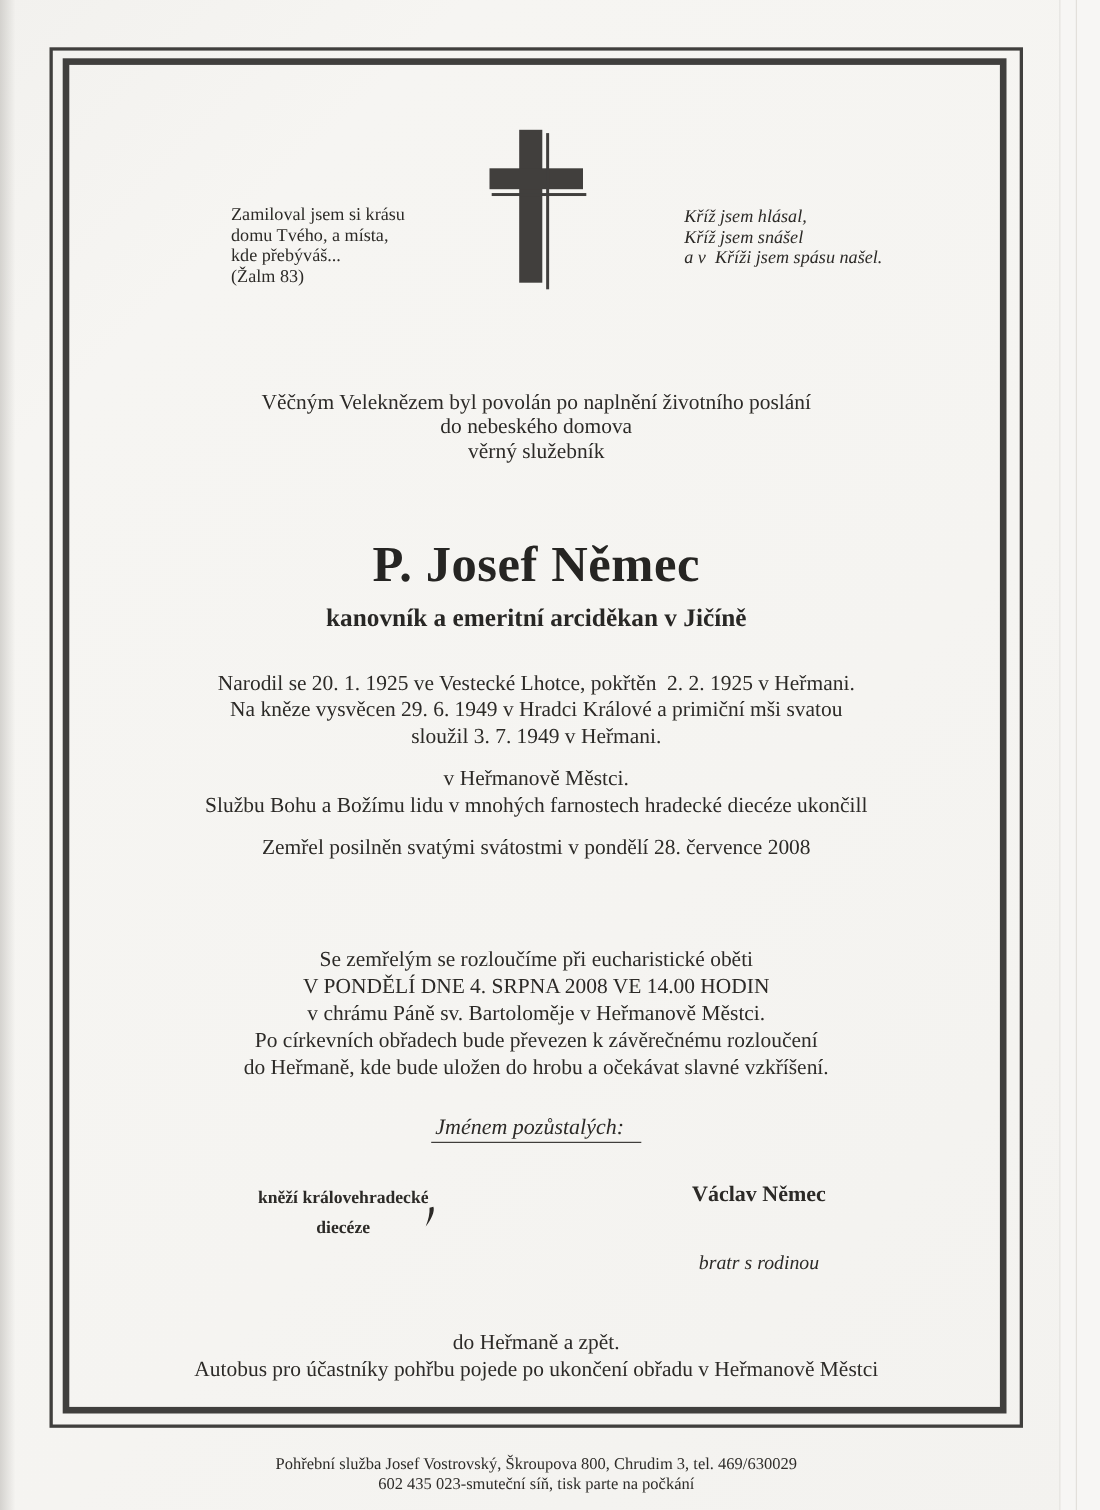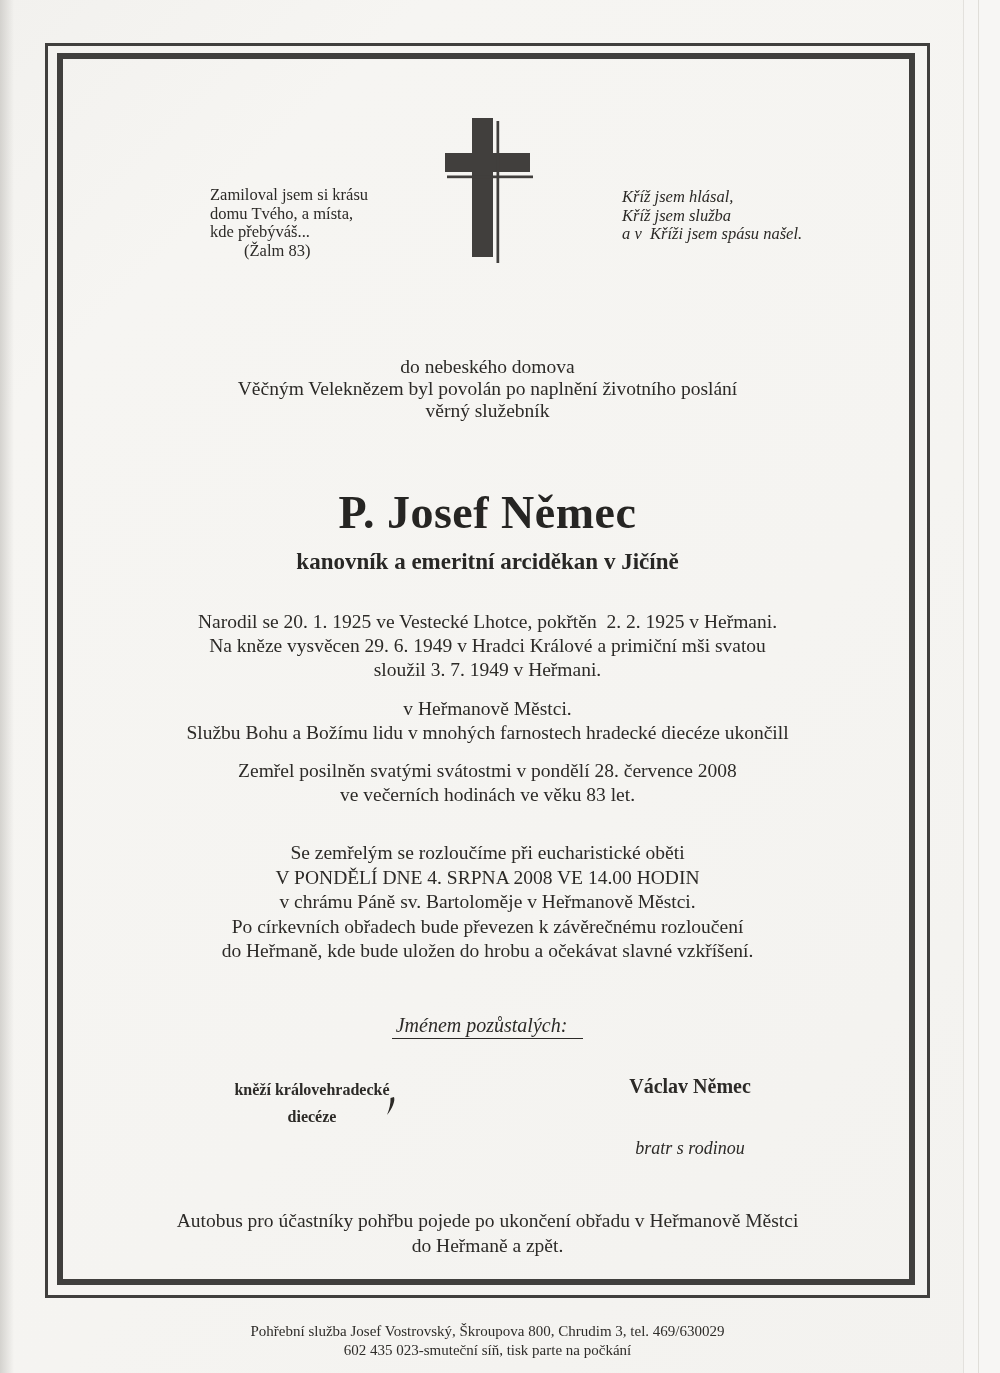"Kříž jsem služba" span.line { text: služba -> snášel }
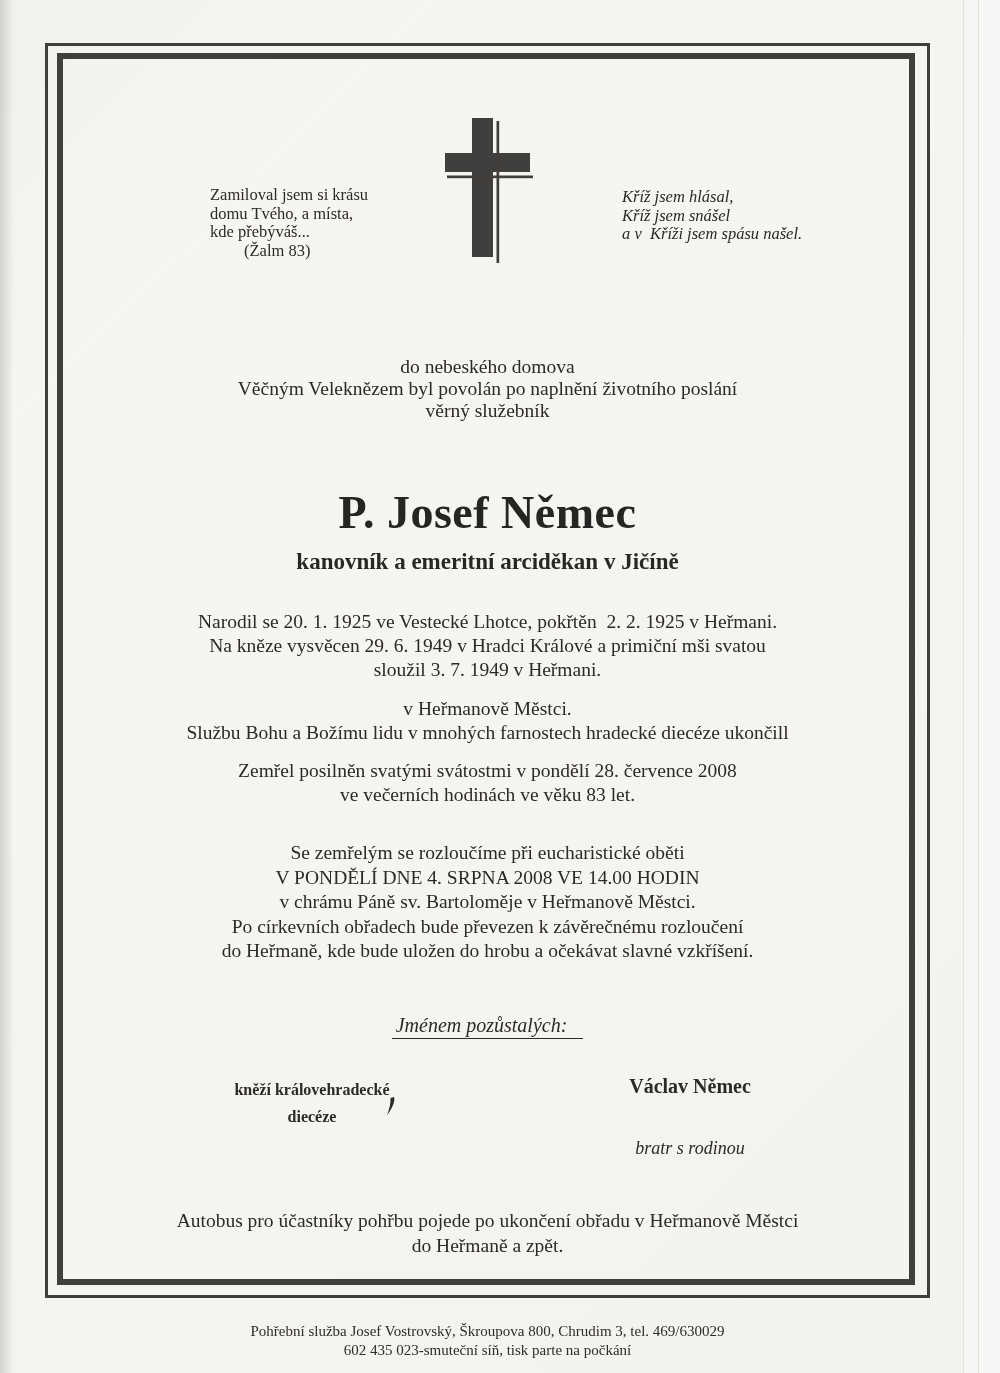"(Žalm 83)" .psalm-ref { margin-left: 34px -> none }
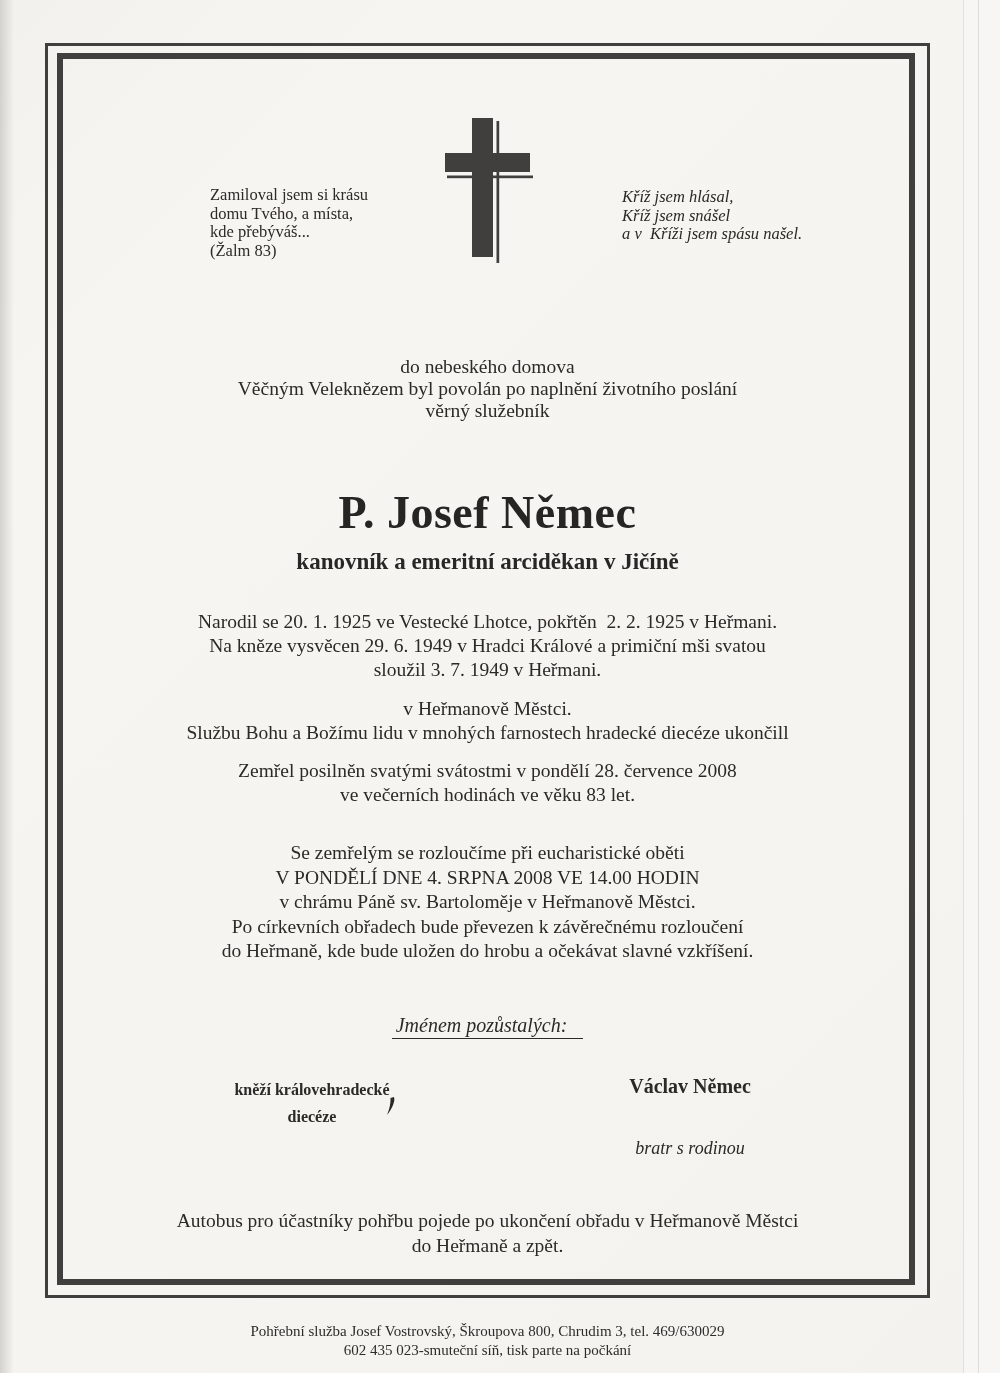"do nebeského domova" span.line { order: before "Věčným Veleknězem byl povolán po" -> after "Věčným Veleknězem byl povolán po" }
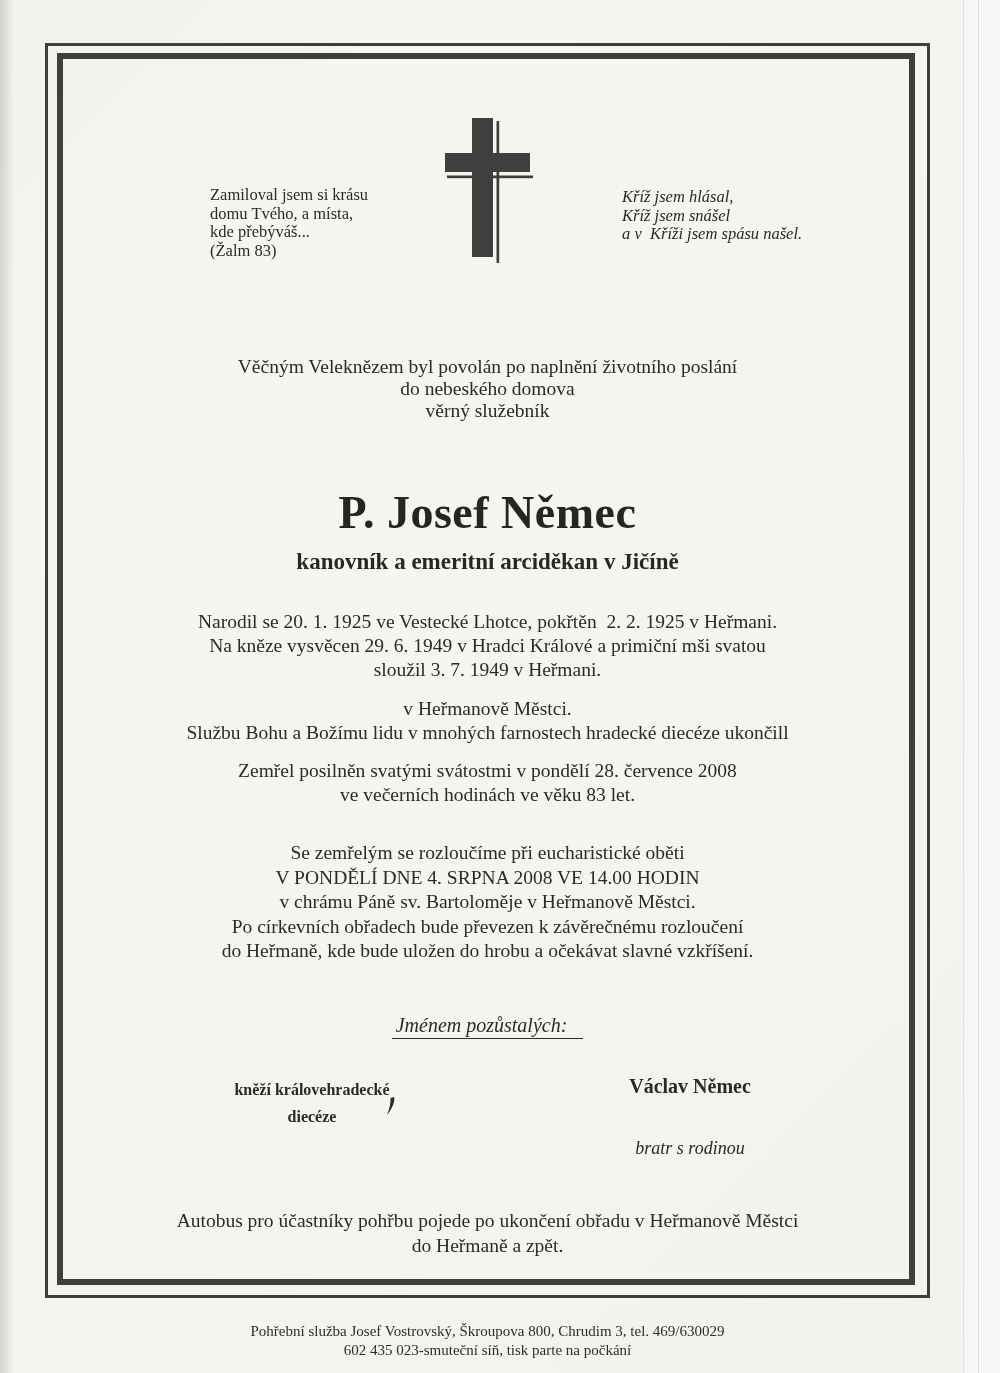"ve večerních hodinách ve věku" span.line { html: <span>ve večerních hodinách ve věku 83 let.</span> -> none }
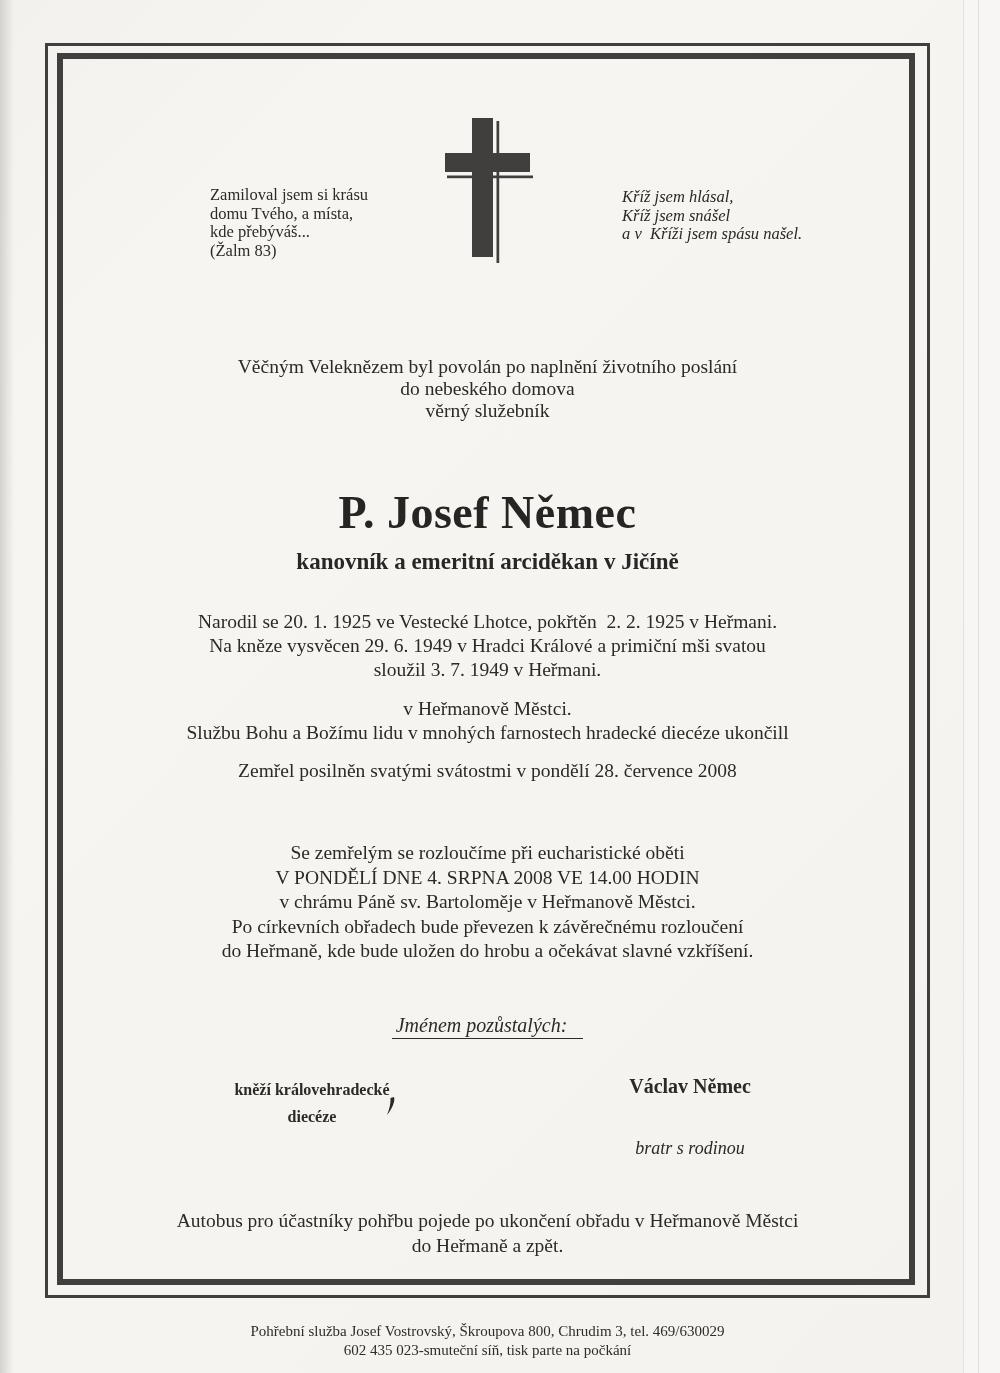"Se zemřelým se rozloučíme při" .p4 { top: 841px -> 861px }
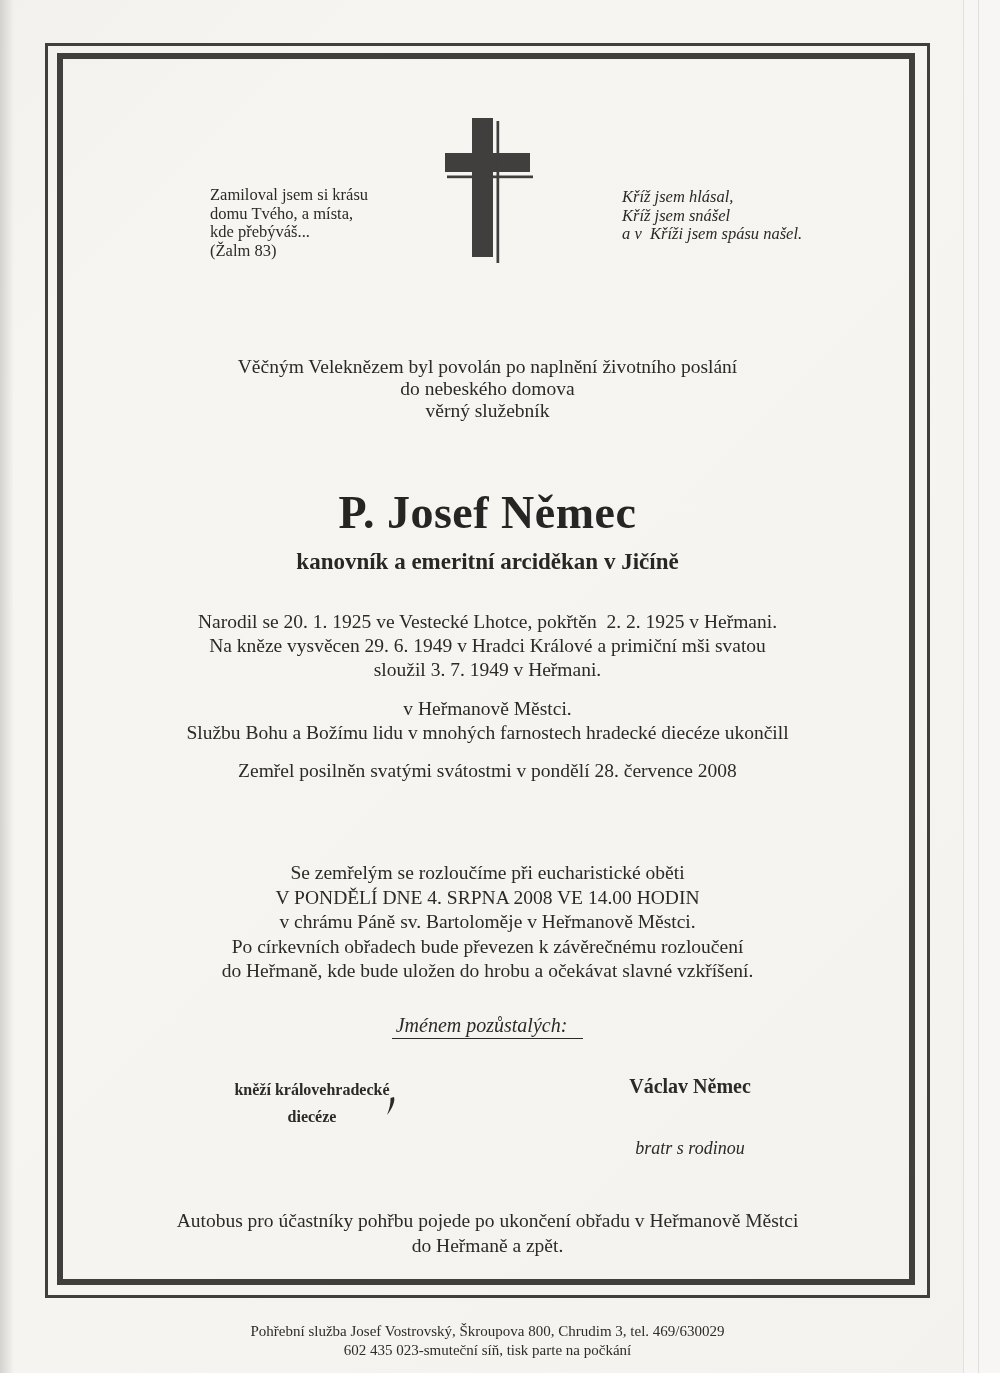"Autobus pro účastníky pohřbu pojede" span.line { order: before "do Heřmaně a zpět." -> after "do Heřmaně a zpět." }
